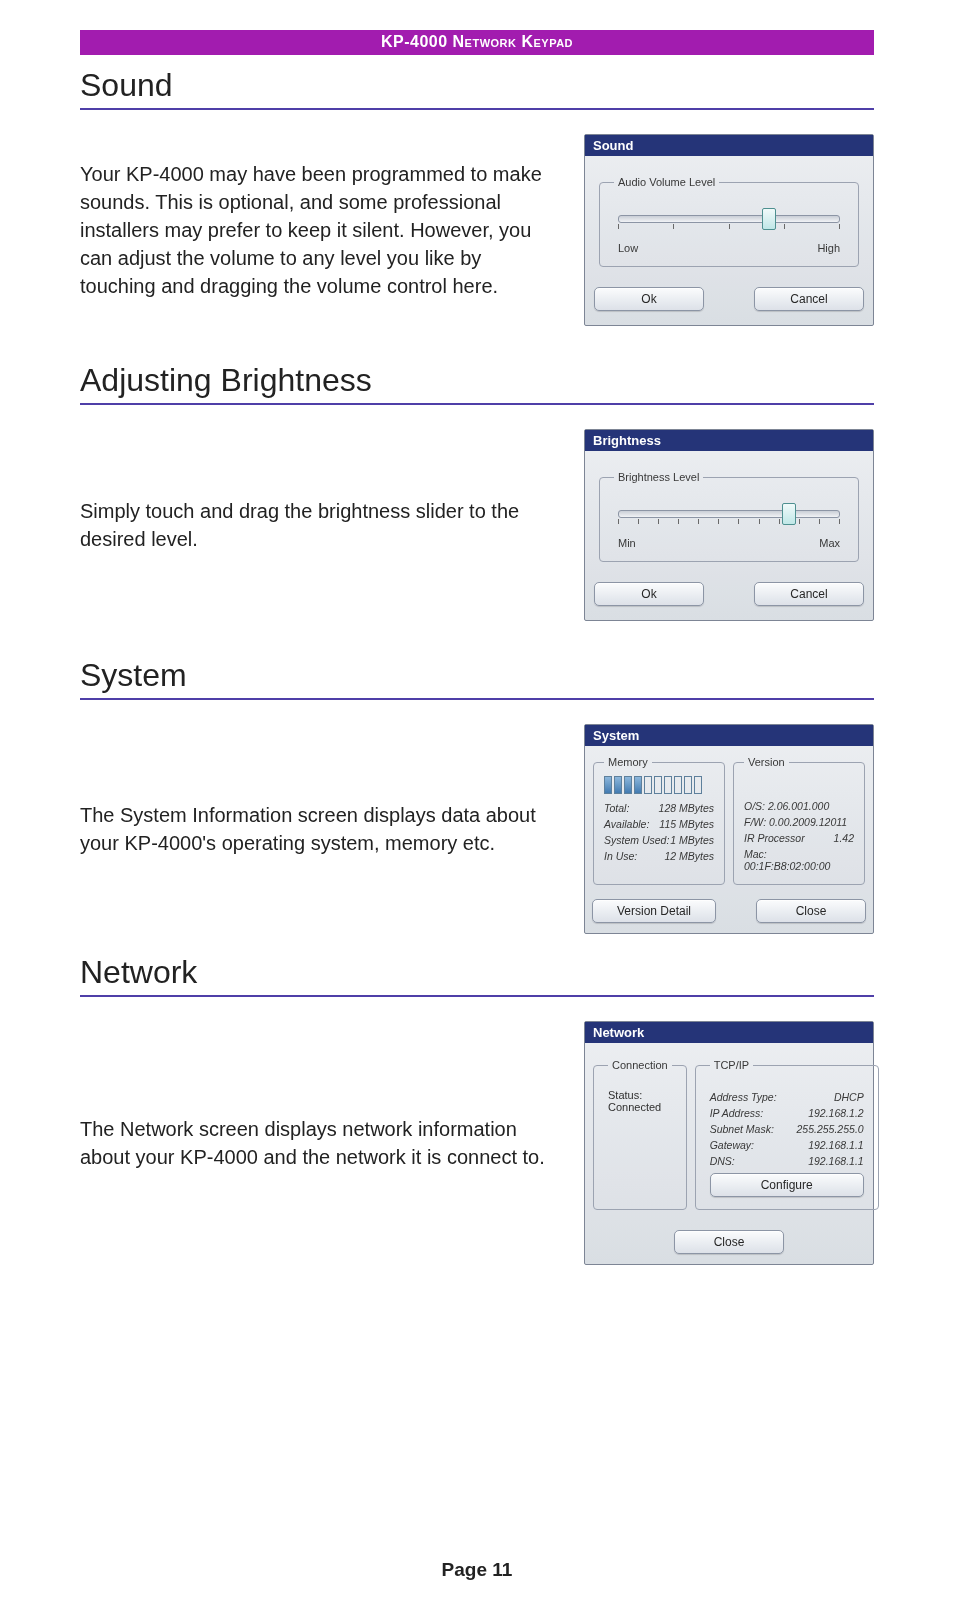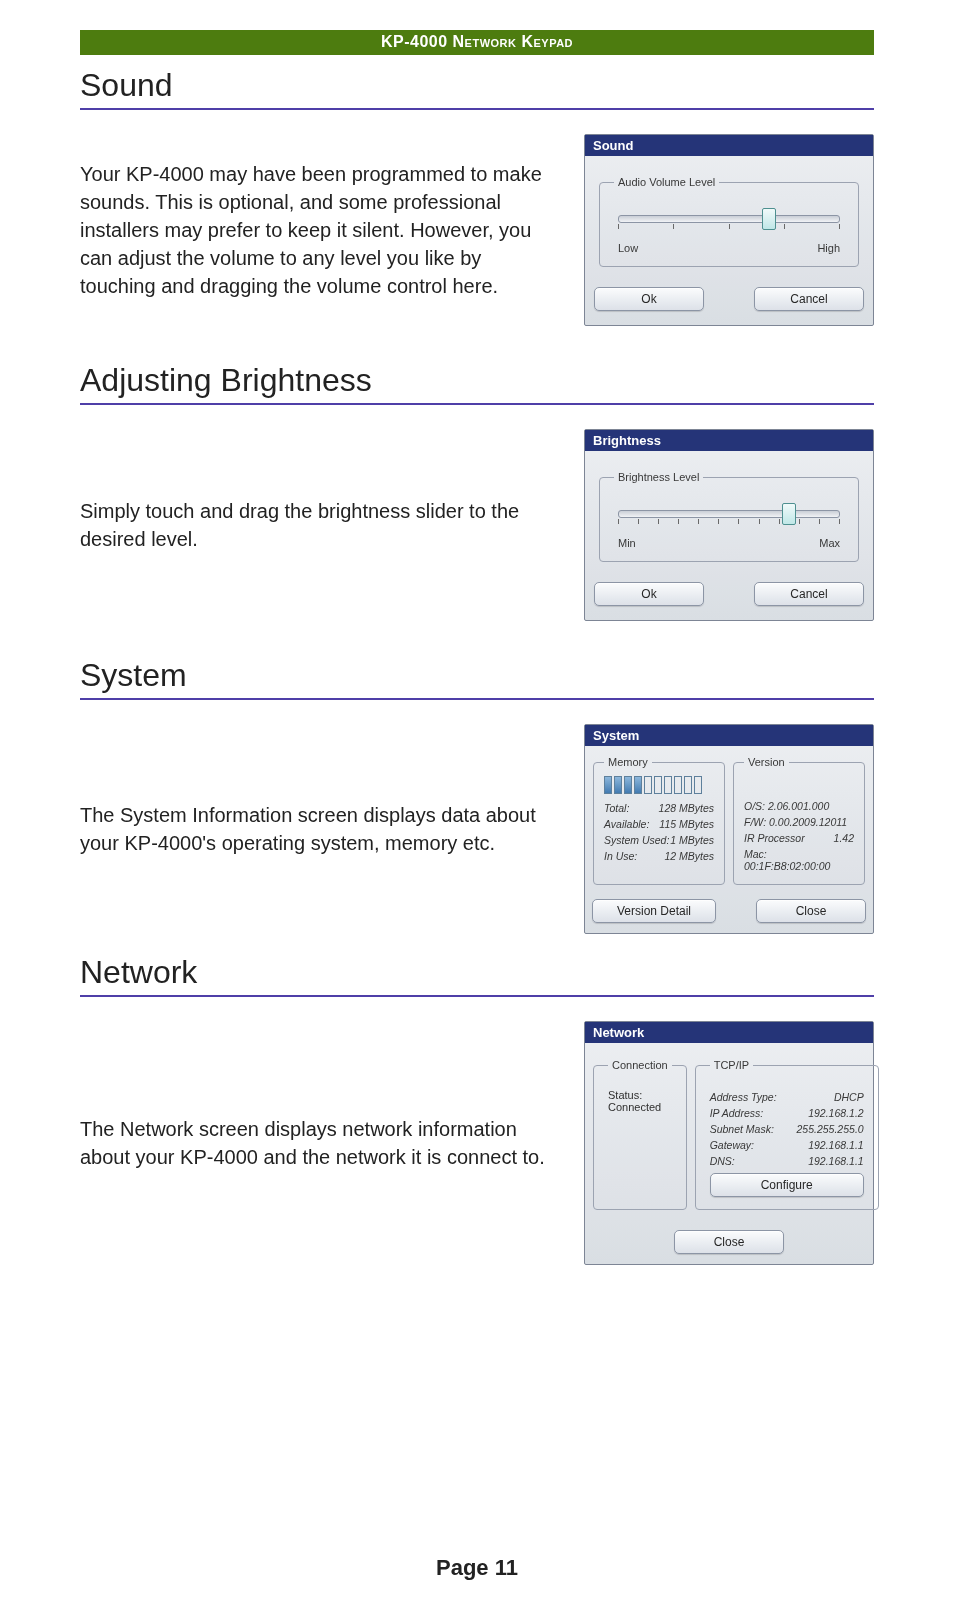"KP-4000 Network Keypad" .page-banner .header-bar { background: #4d7c0f -> #a21caf }
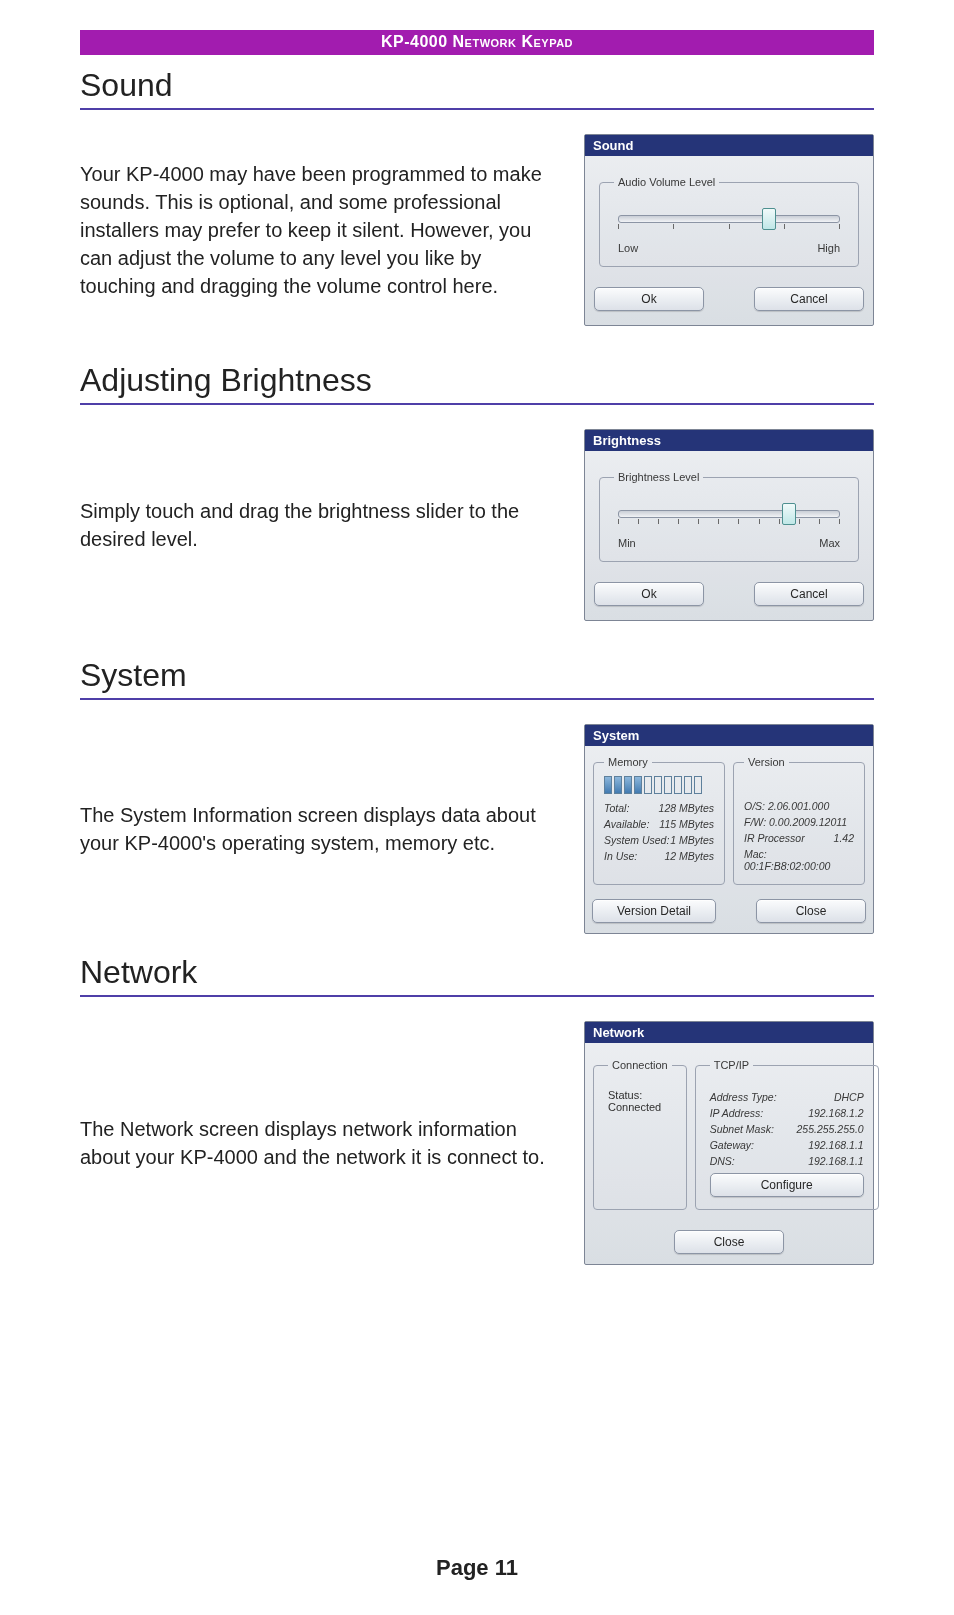"Page 11" .footer-pg { font-size: 22px -> 19px }
